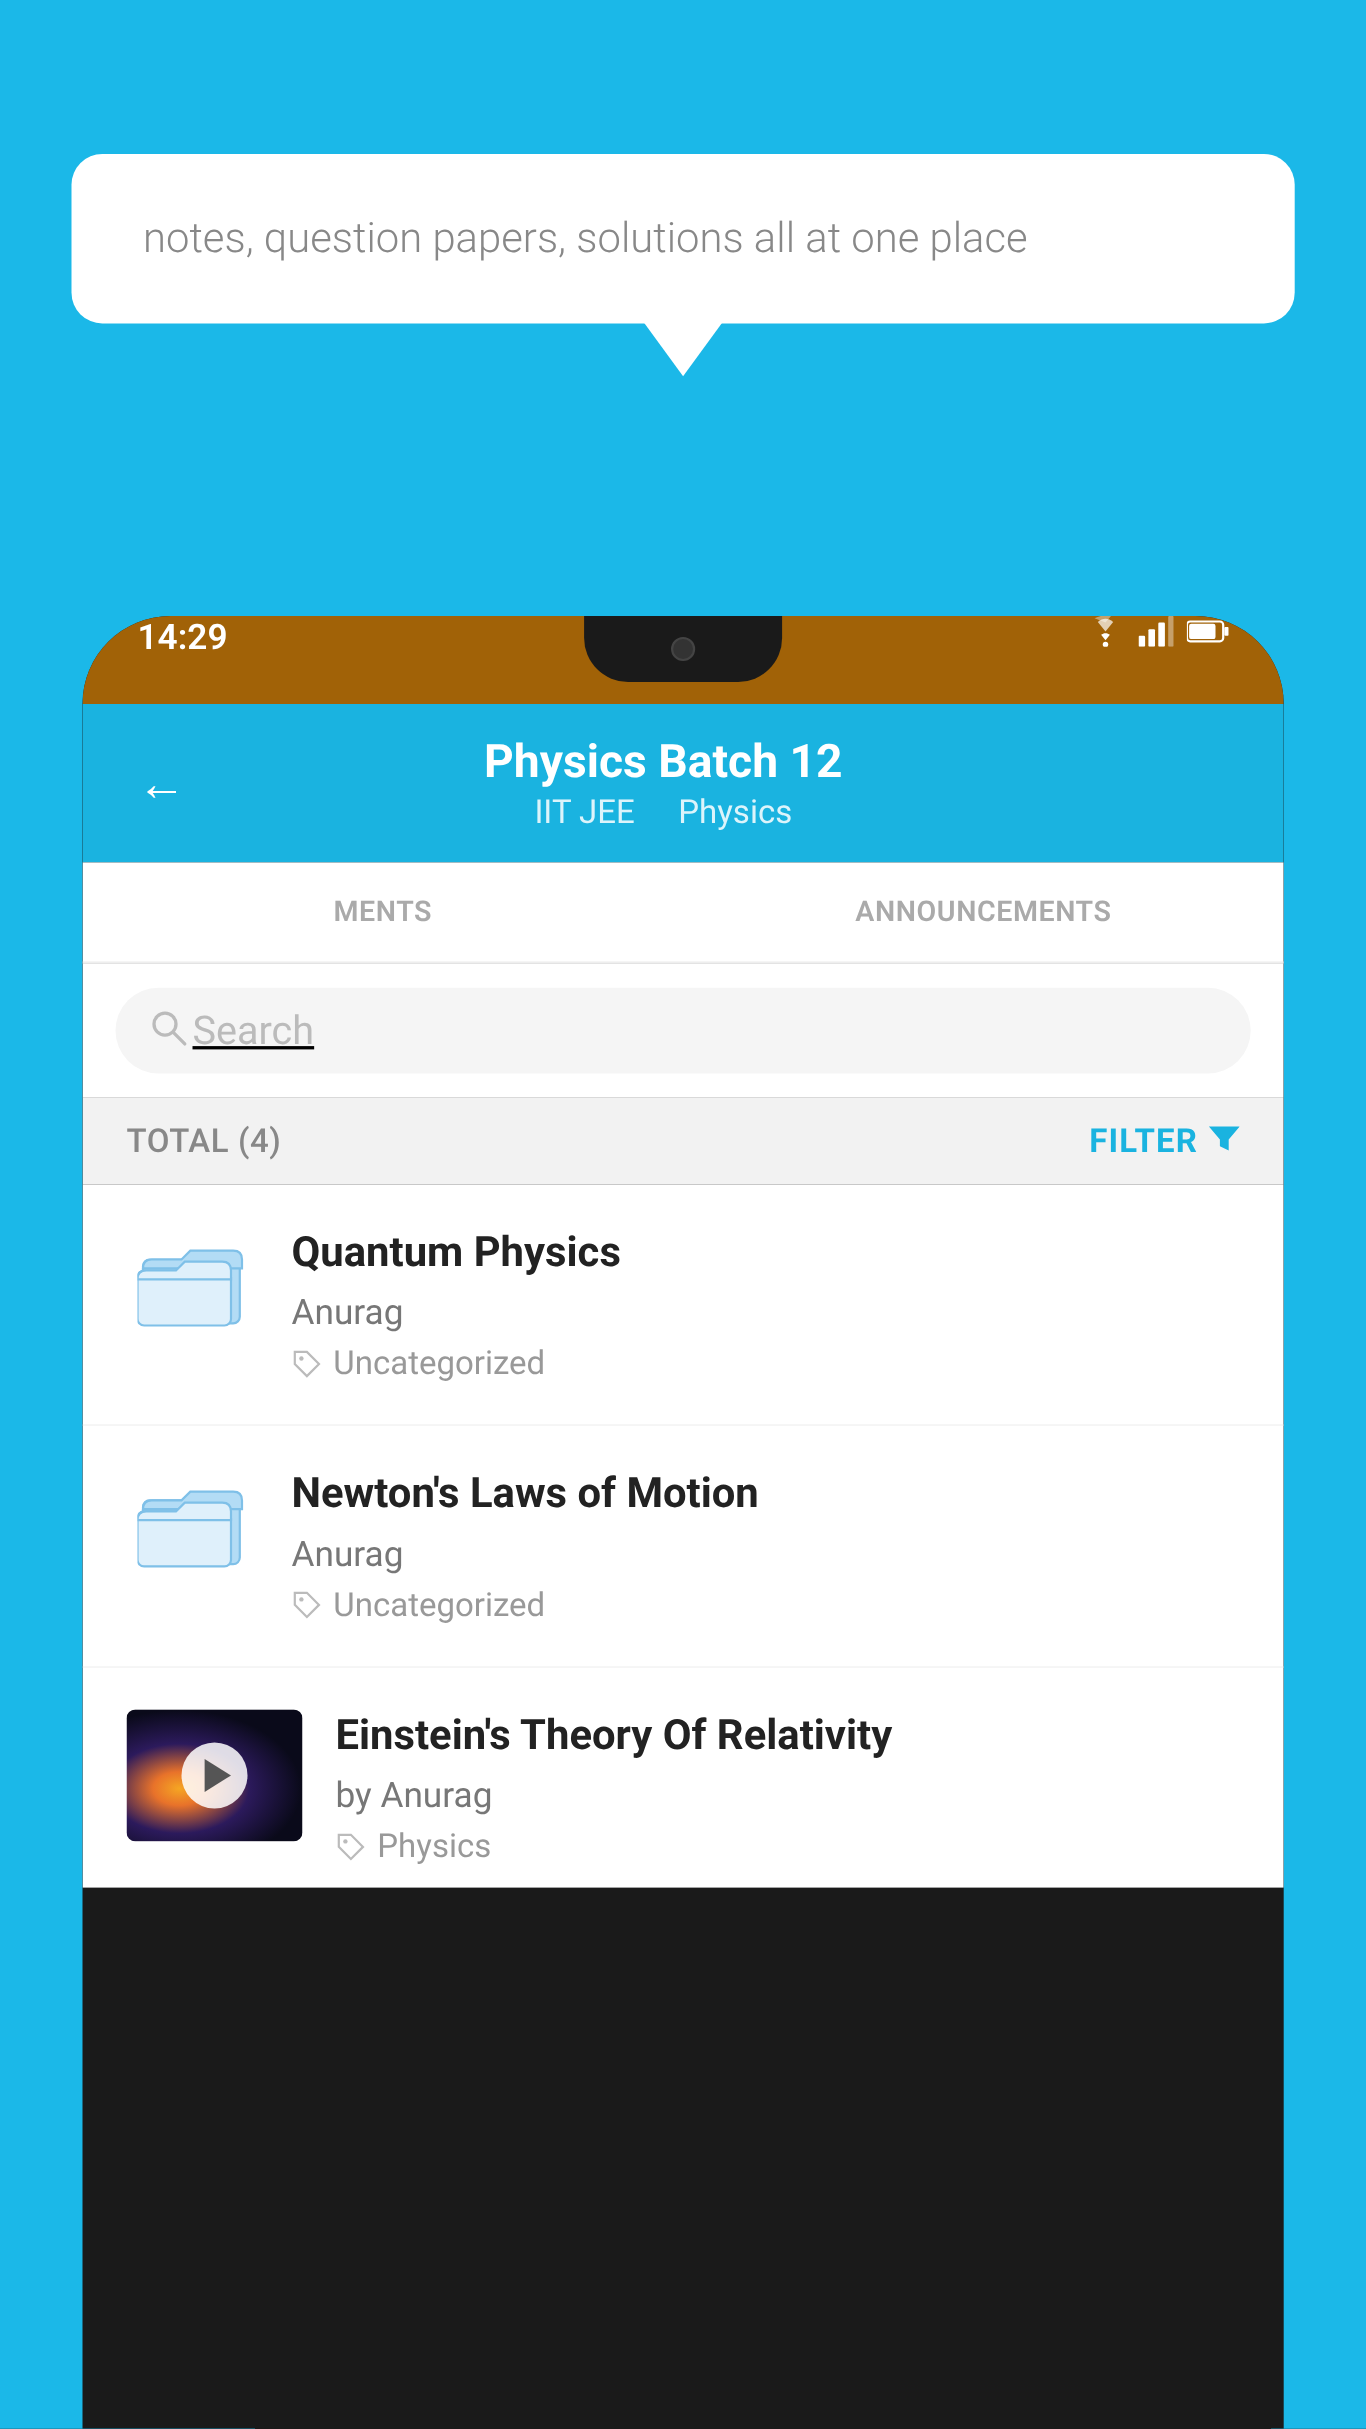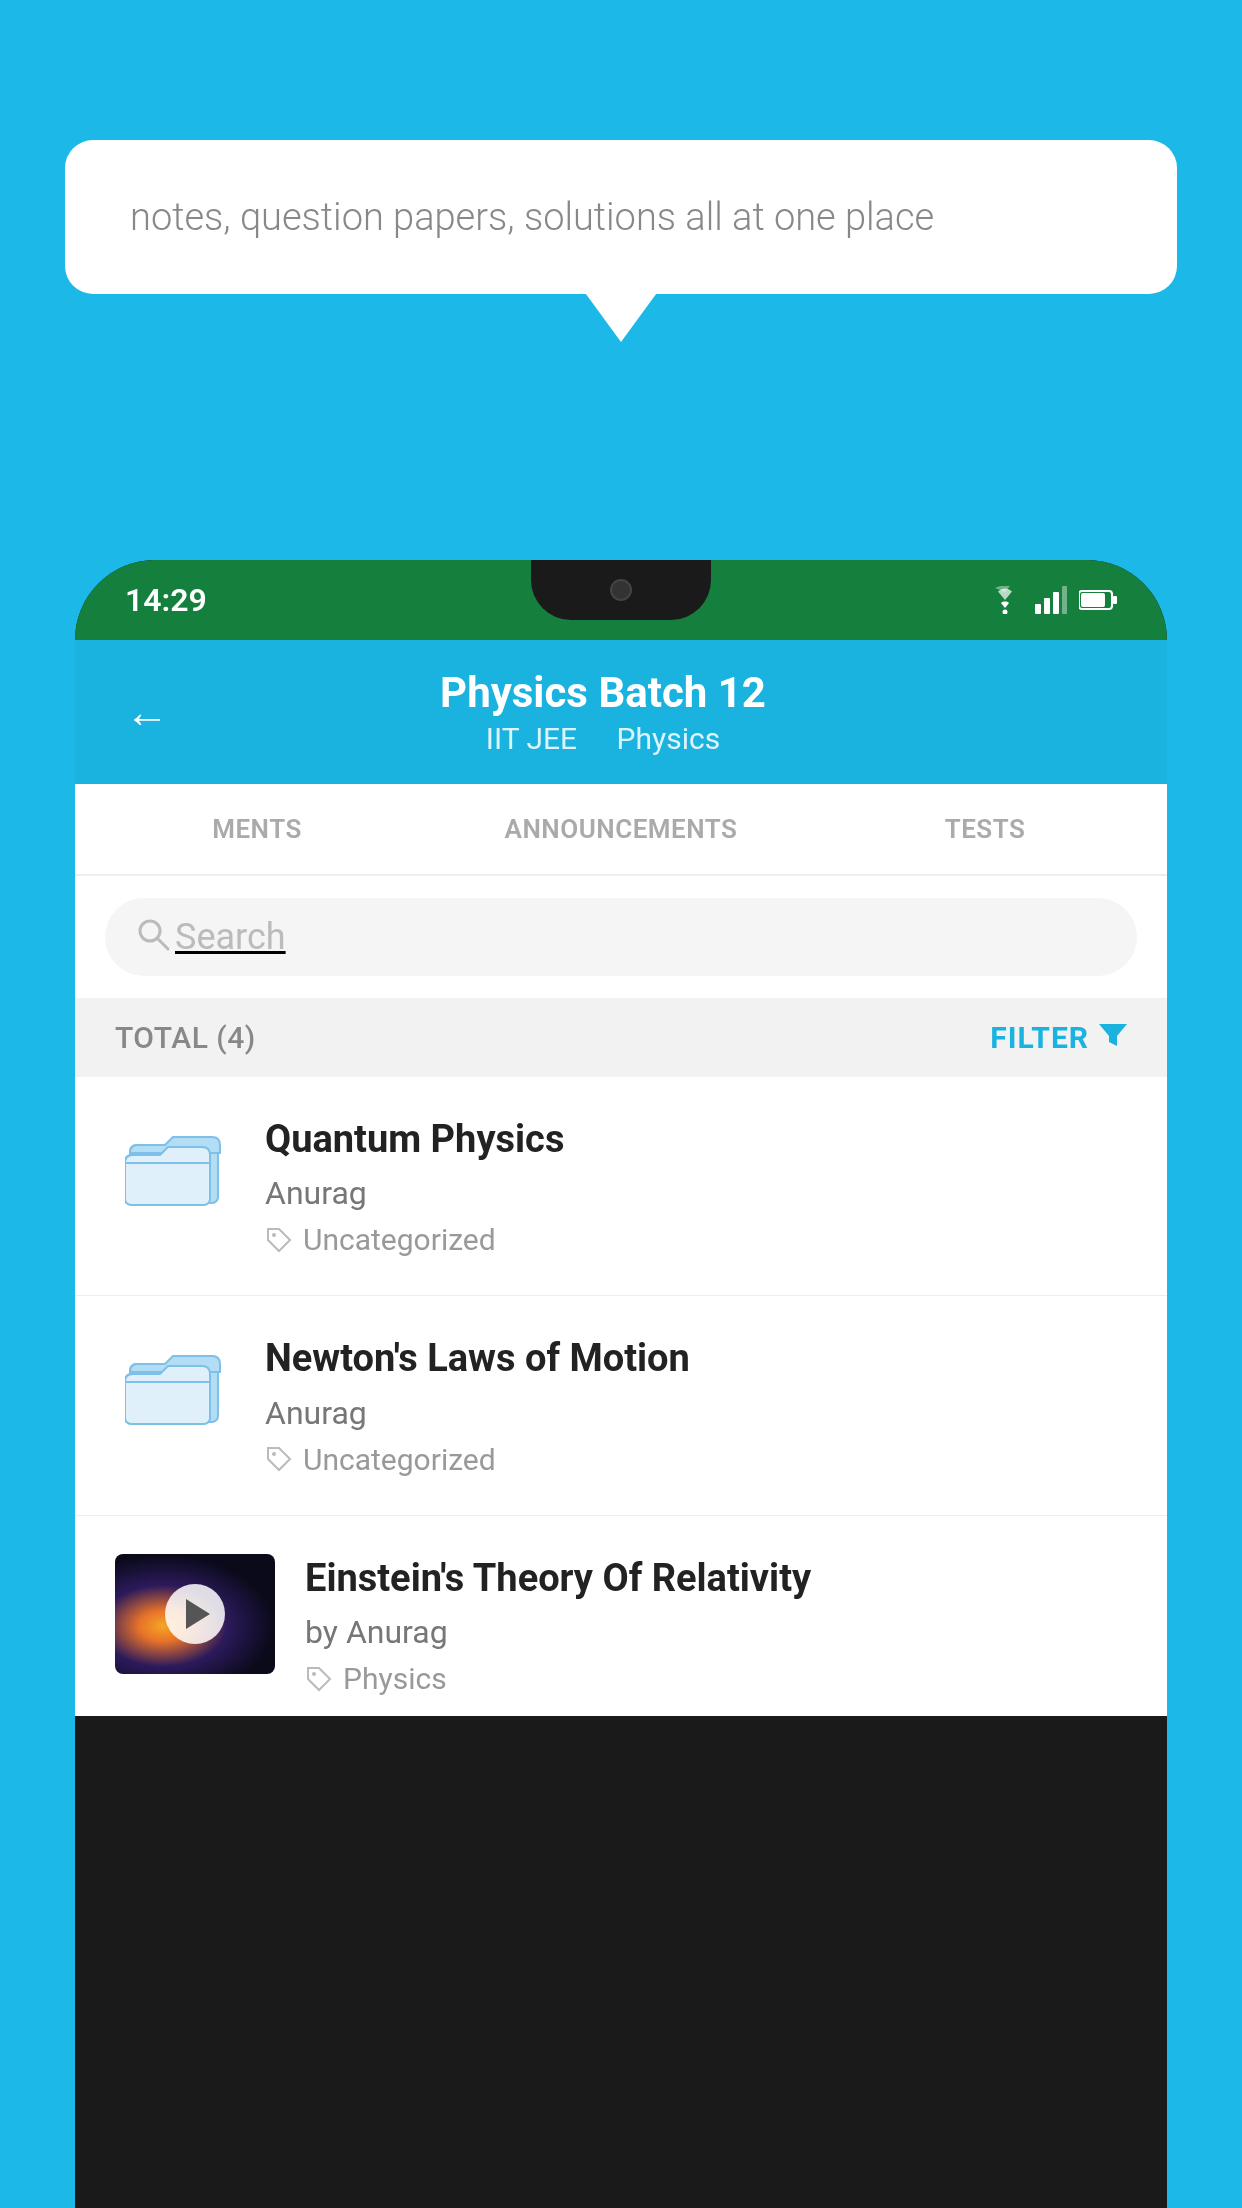"14:29" .phone-status-bar { align-items: center -> flex-start; background: #15803d -> #a16207 }
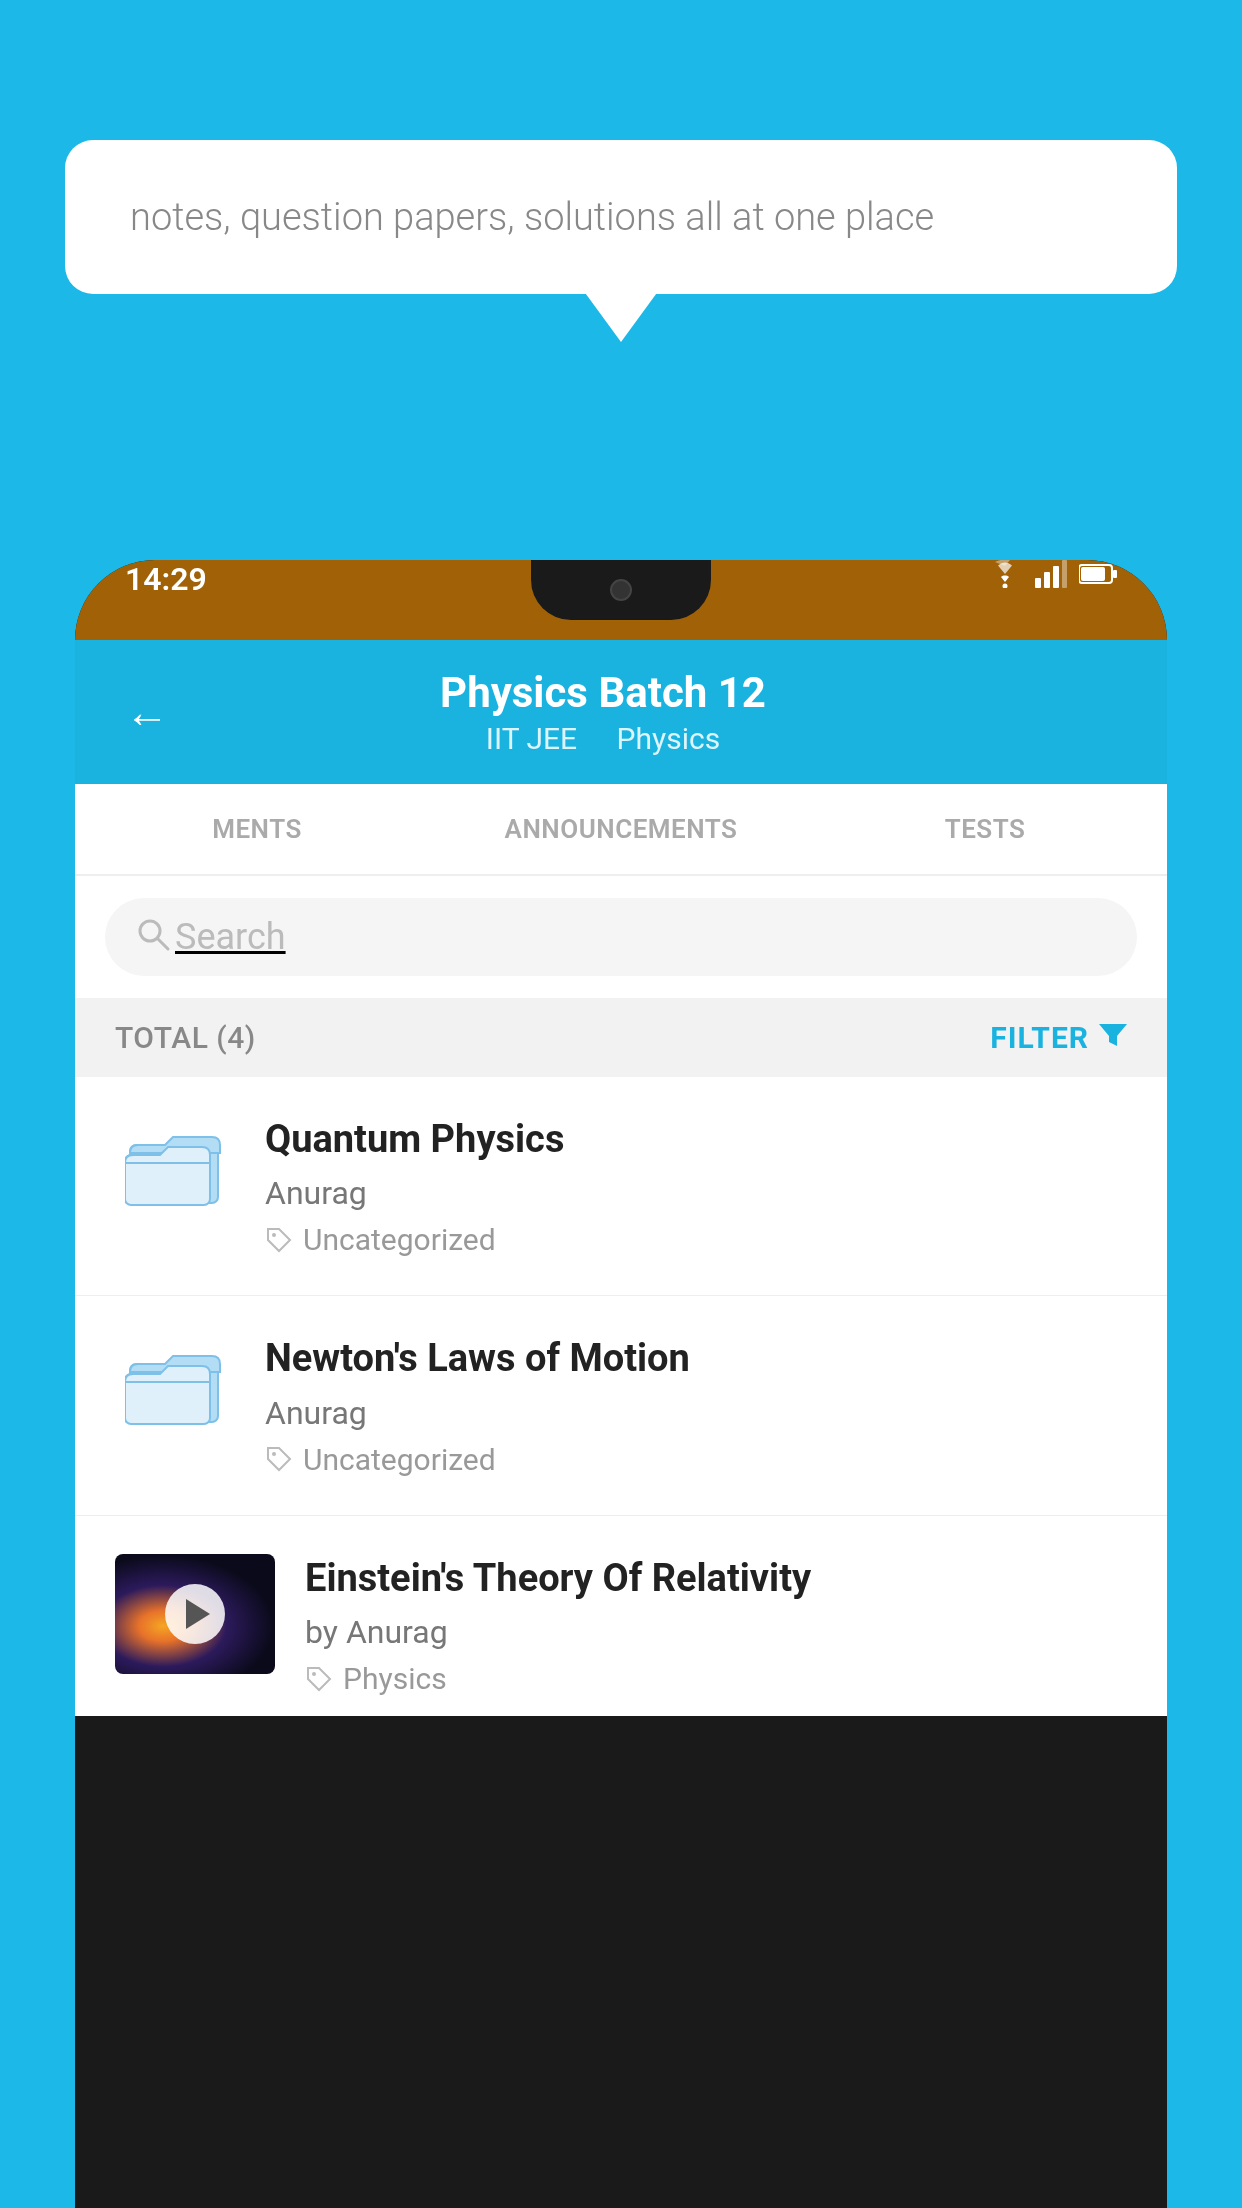"TESTS" div.tab-item { html: <div> <span>TESTS</span> </div> -> none }
